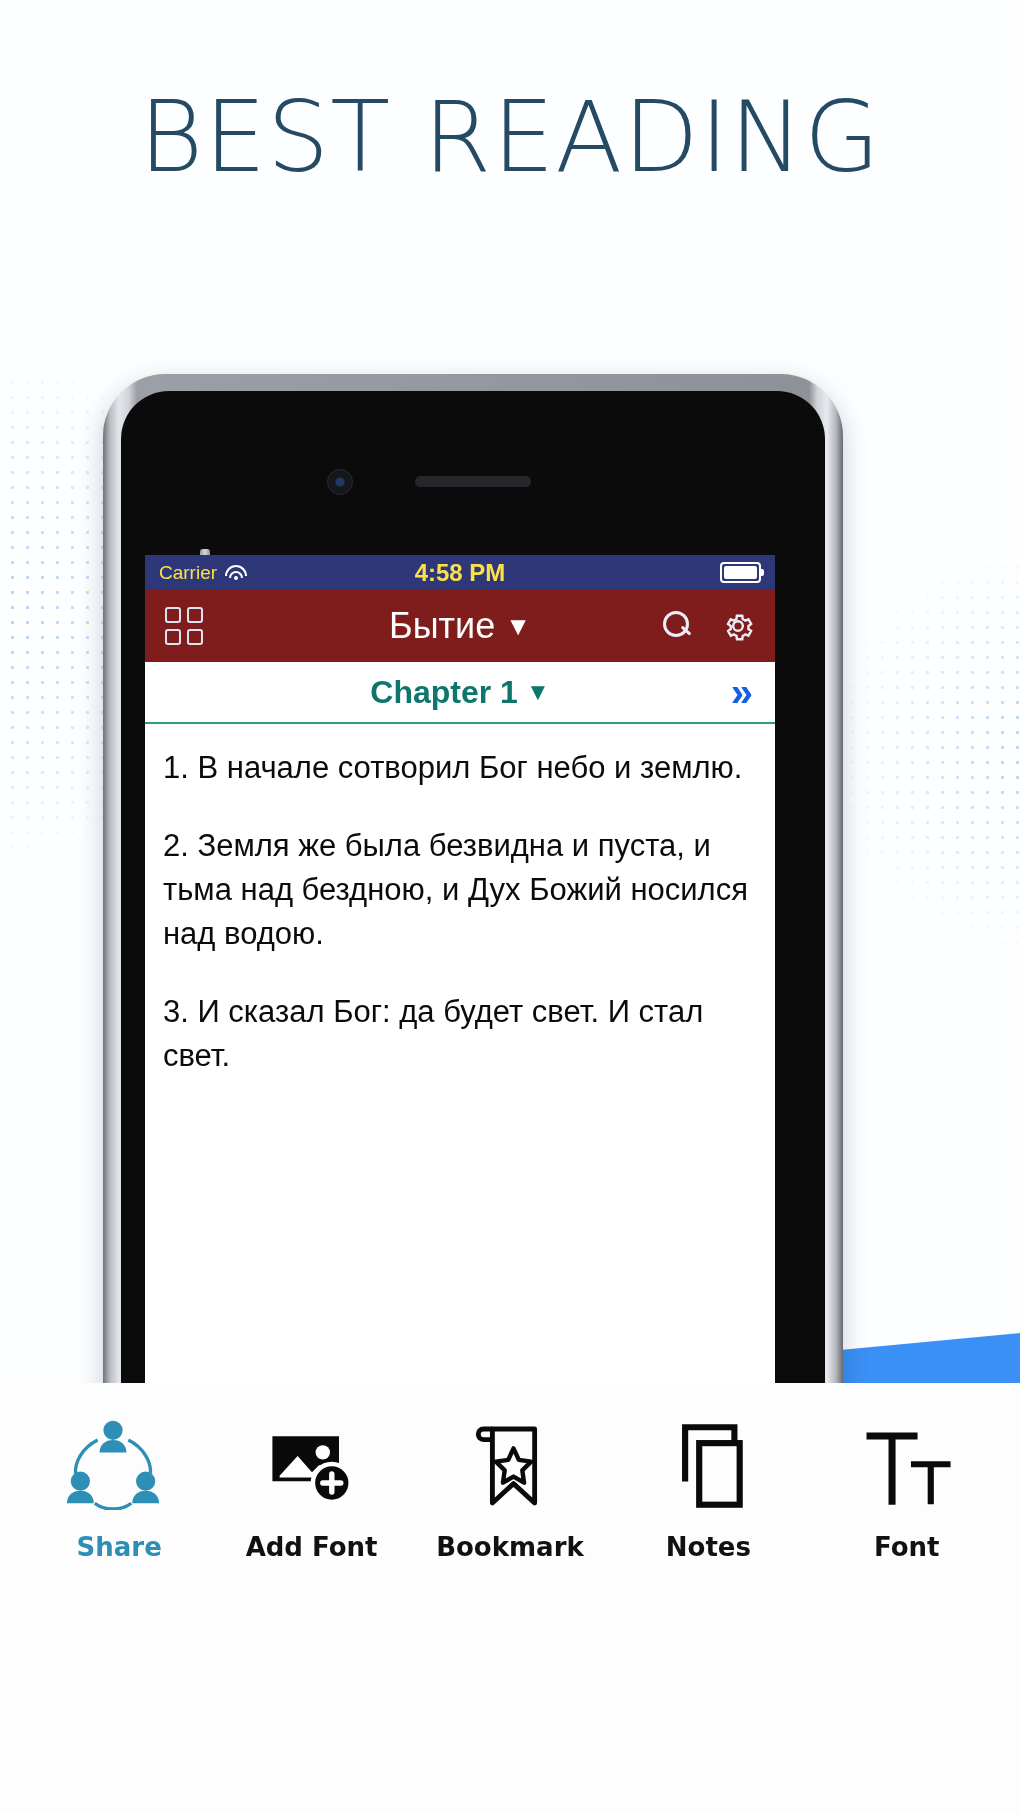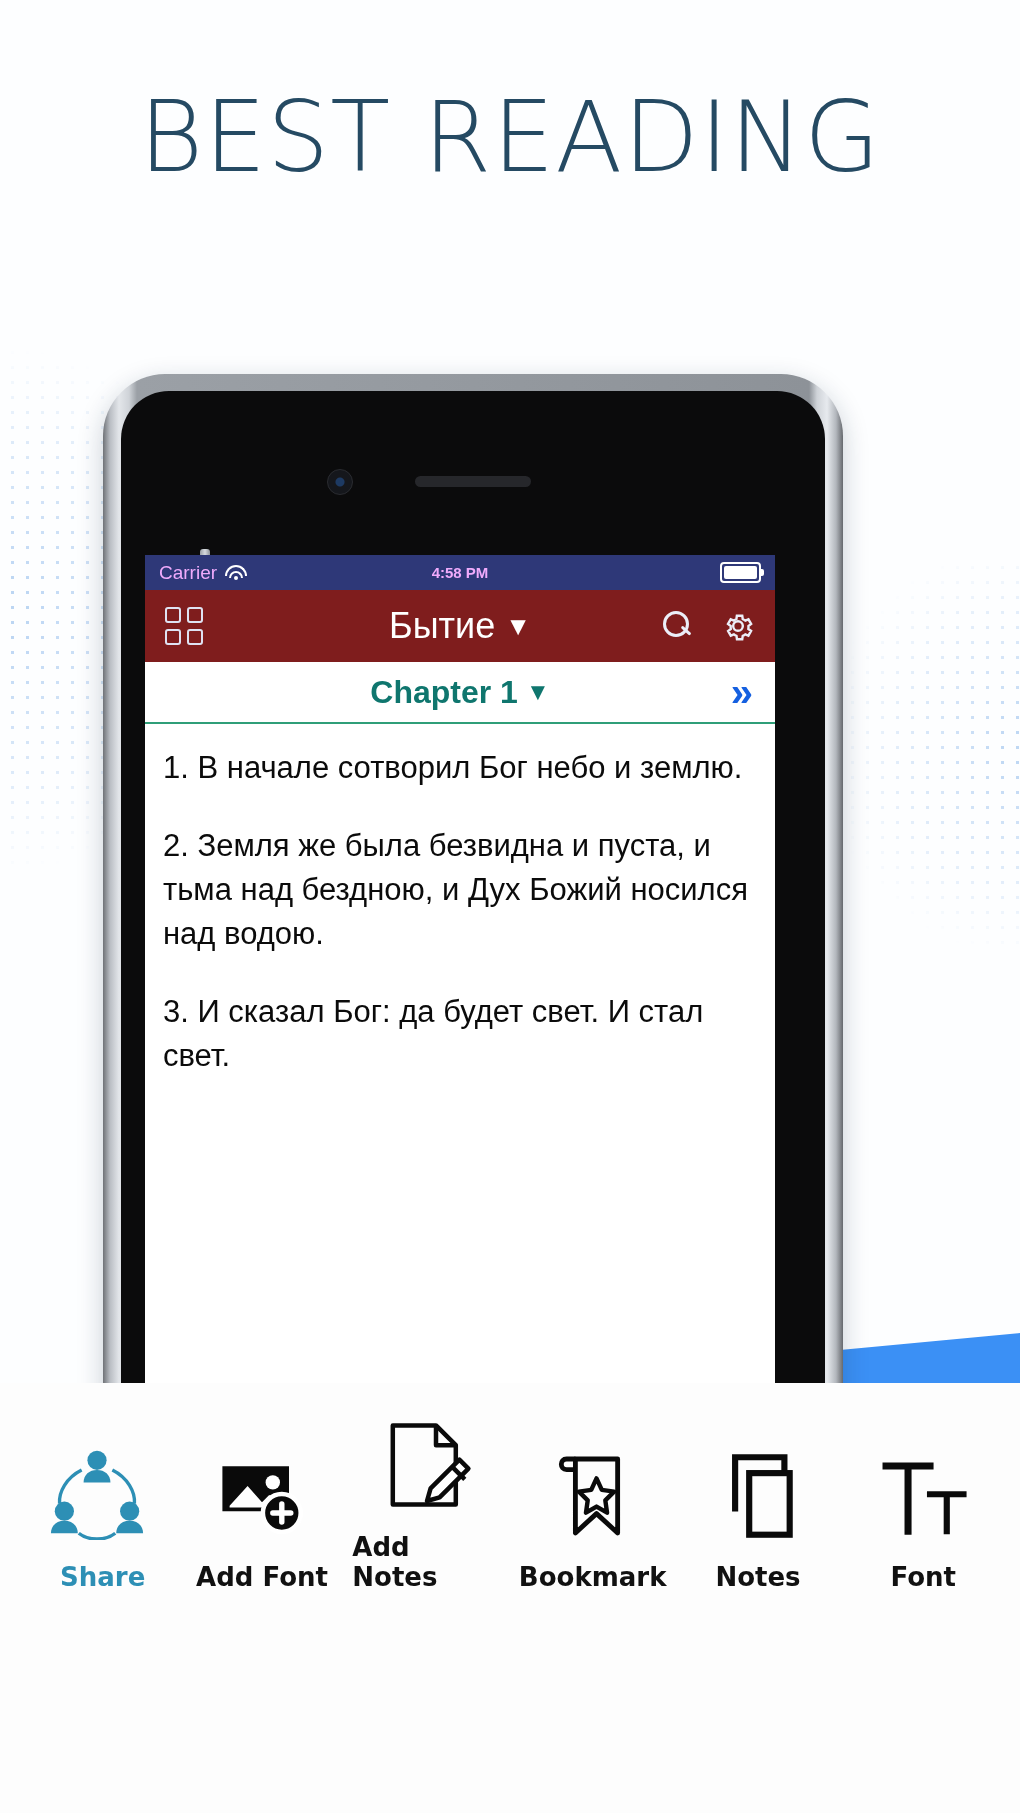"Carrier" .statusbar { color: #f0abfc -> #fde047 }
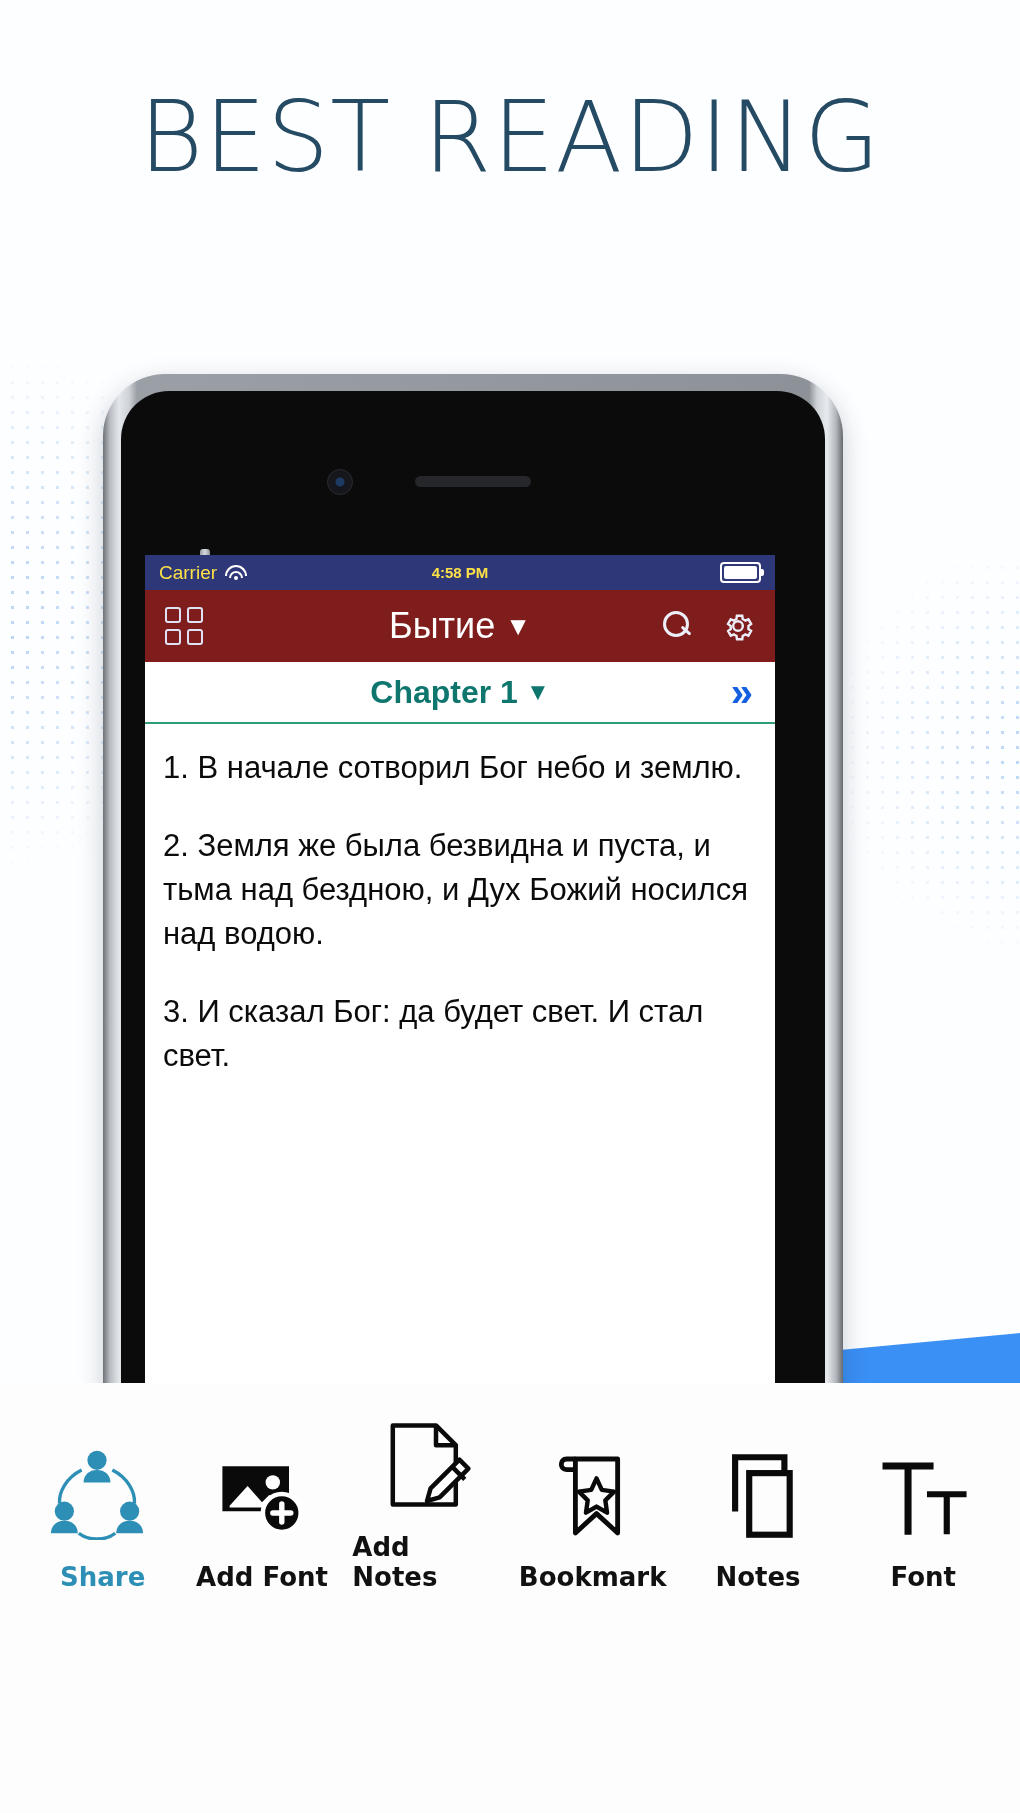"4:58 PM" .sb-time { font-size: 15px -> 24px }
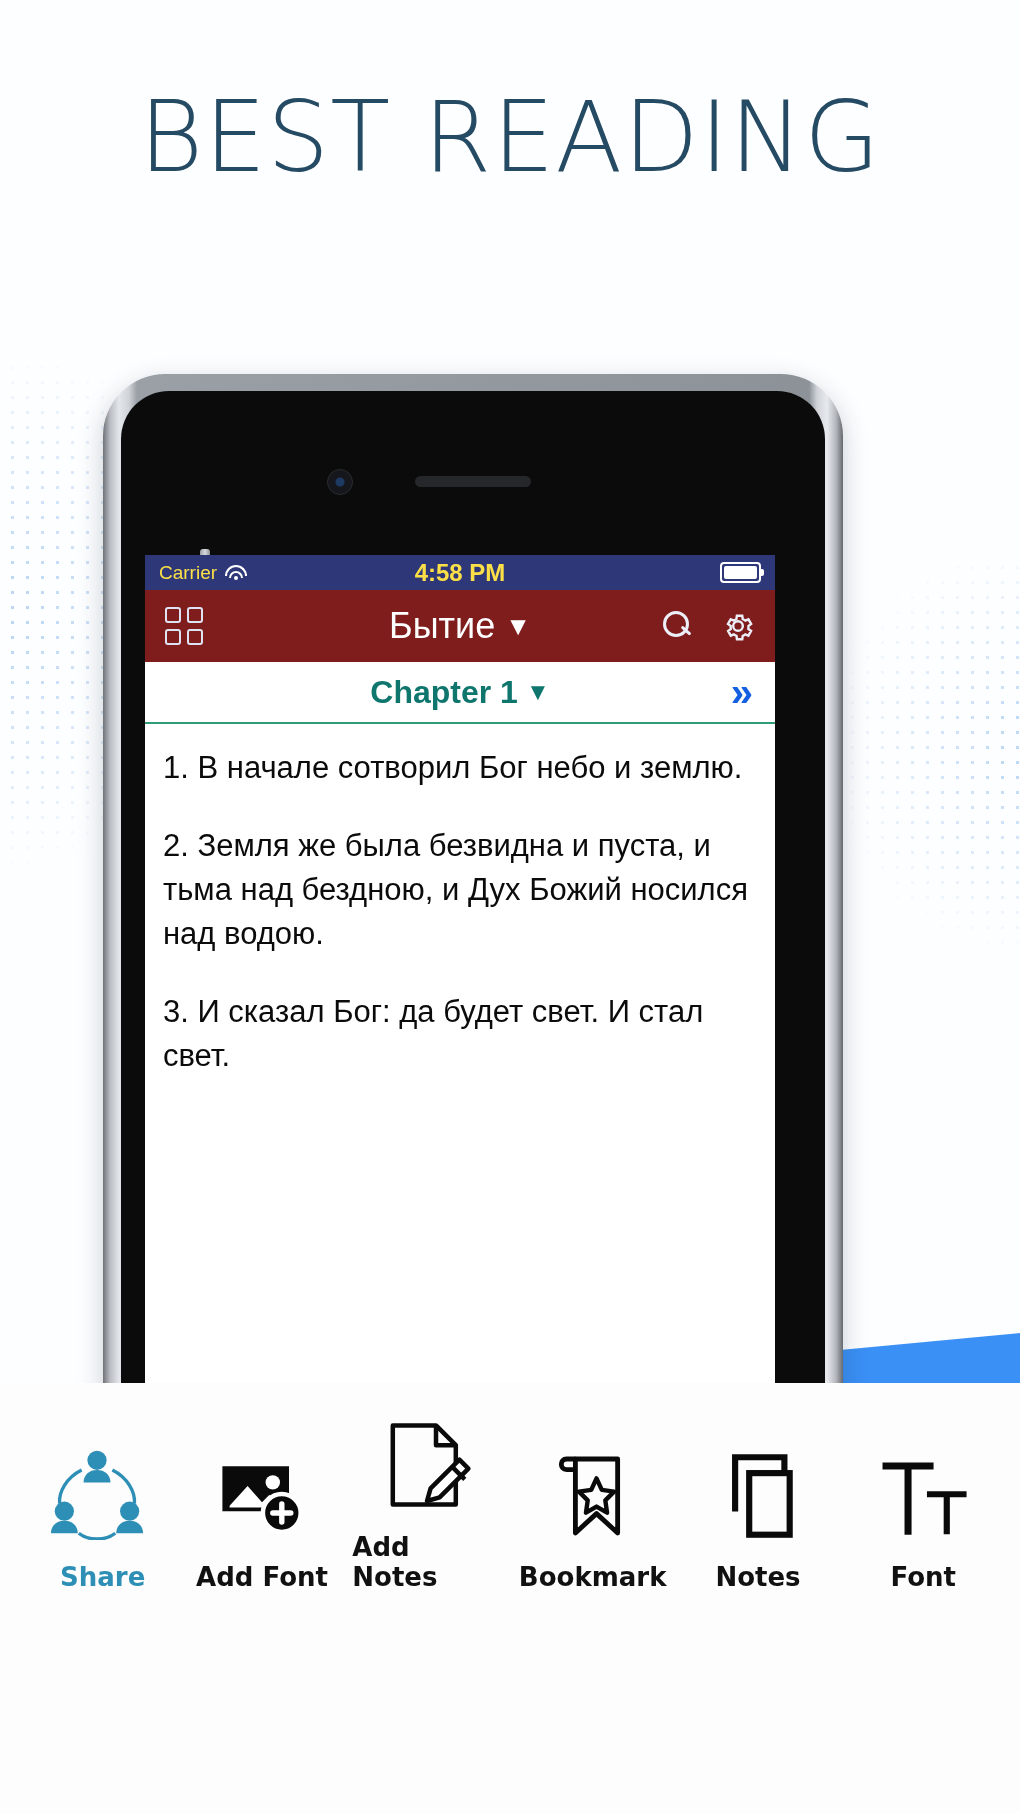"Add Notes" div.tb-item { html: <div> <div> <svg> <path></path> <path></path> <path></path> <path></path> </svg> </div> <div>Add Notes</div> </div> -> none }
